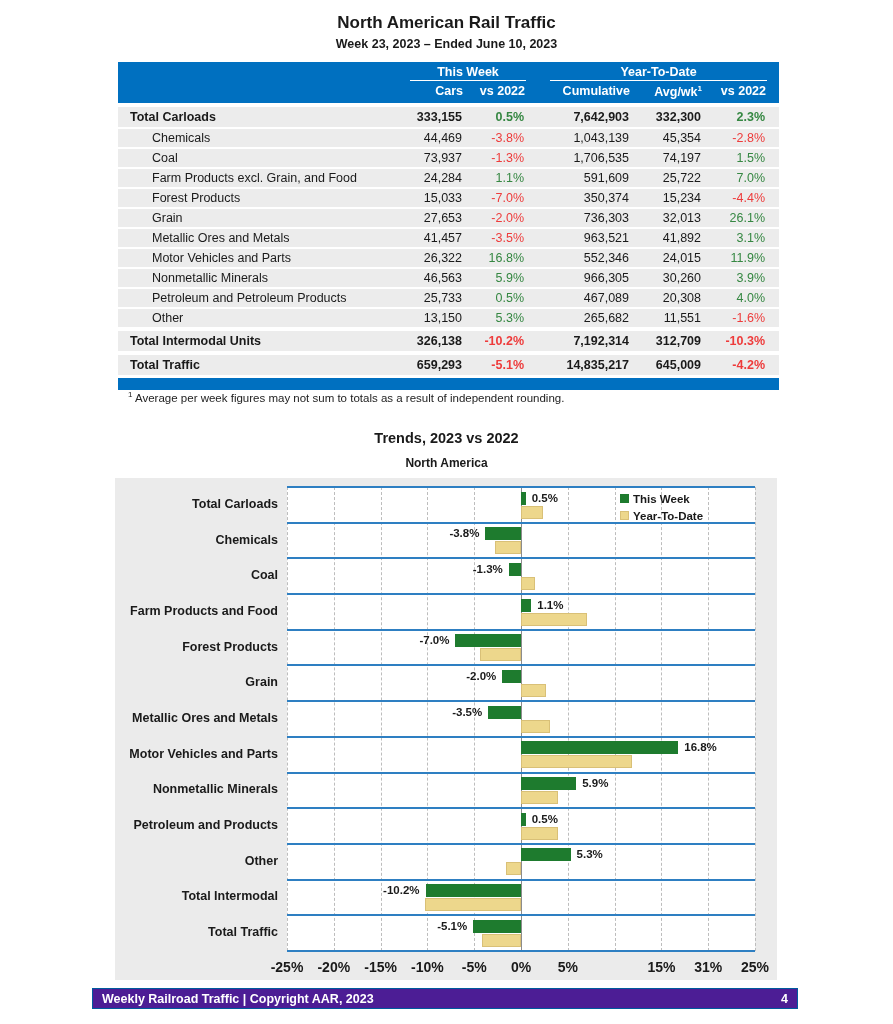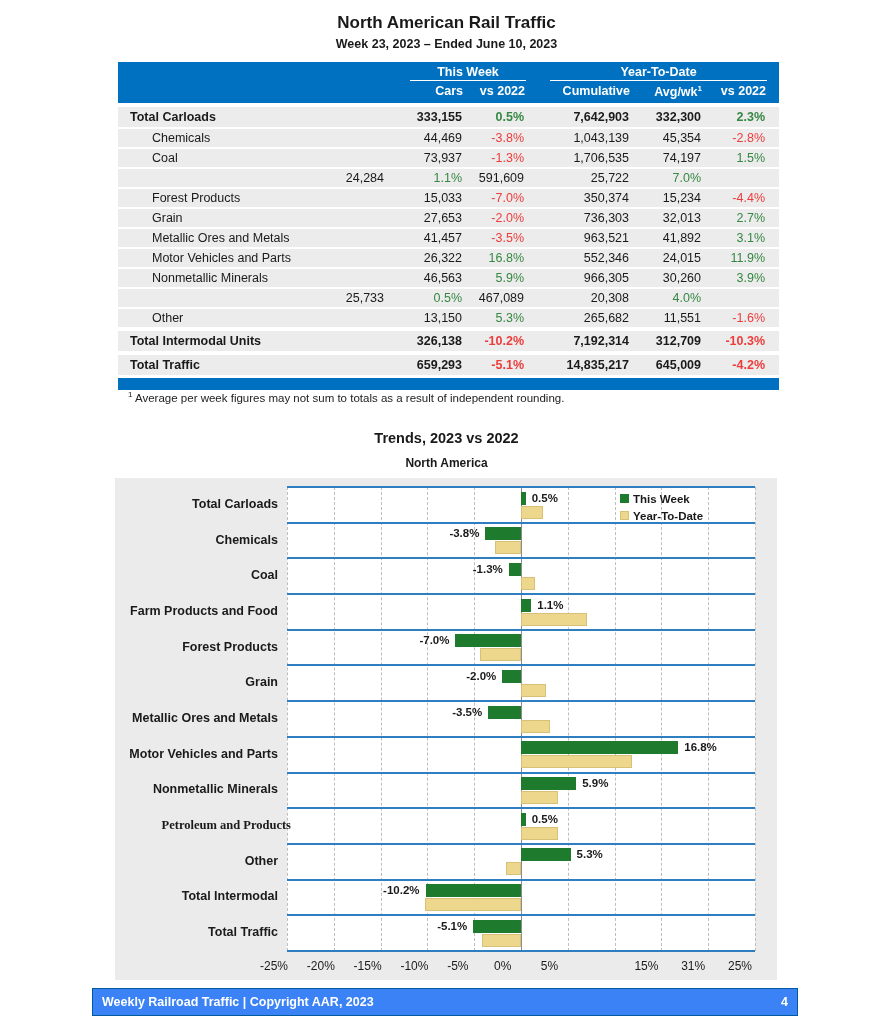"Farm Products excl. Grain, and" div.c-label { html: none -> <div>Farm Products excl. Grain, and Food</div> }
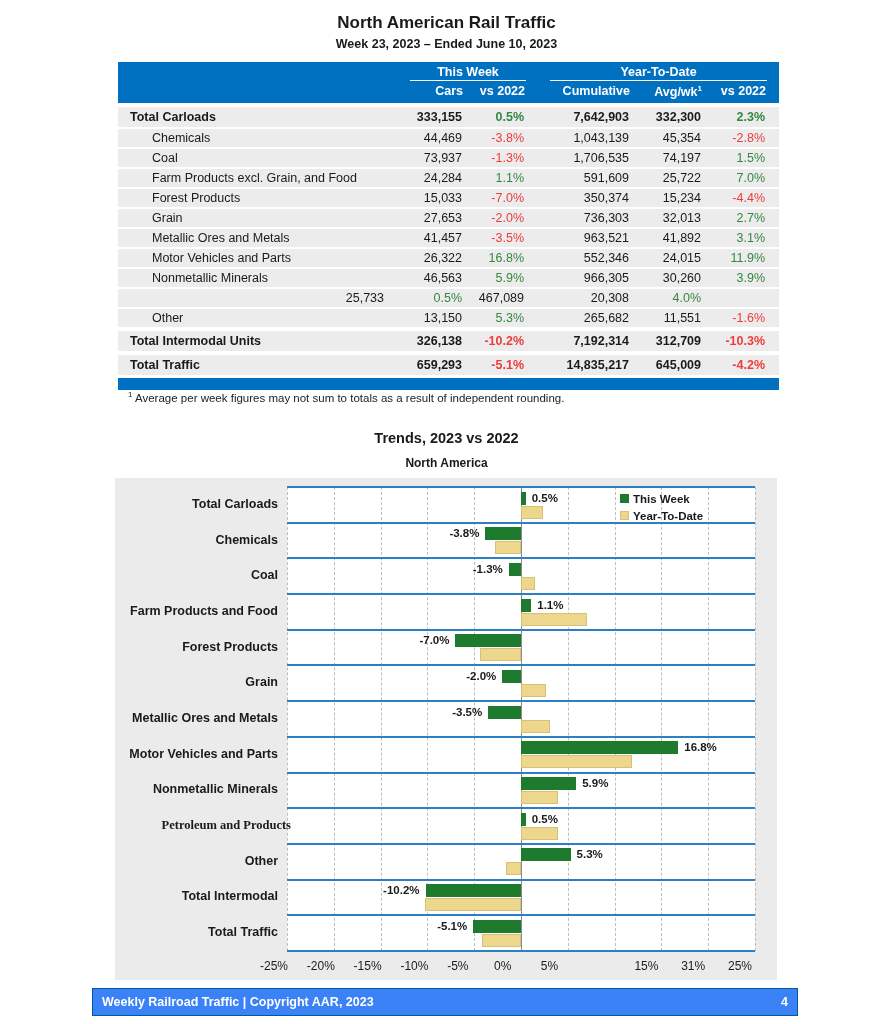"2.7%" div.c-num { text: 2.7% -> 26.1% }
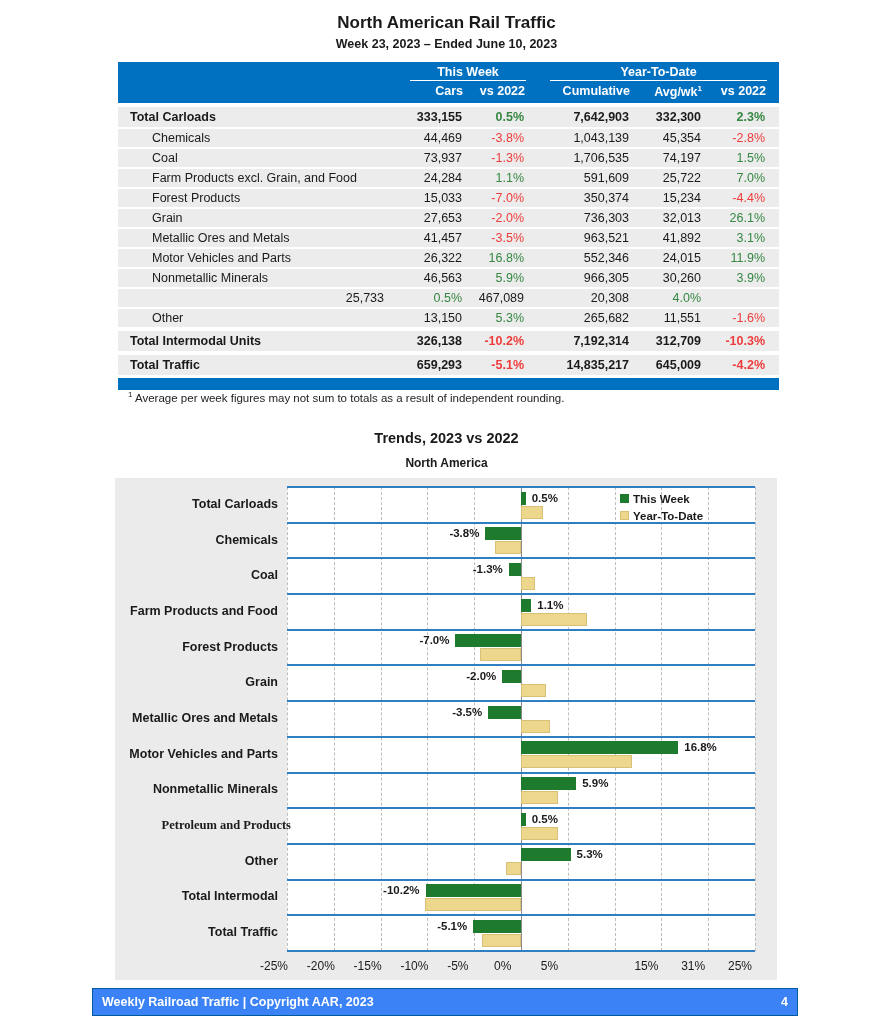"Petroleum and Petroleum Products" div.c-label { html: none -> <div>Petroleum and Petroleum Products</div> }
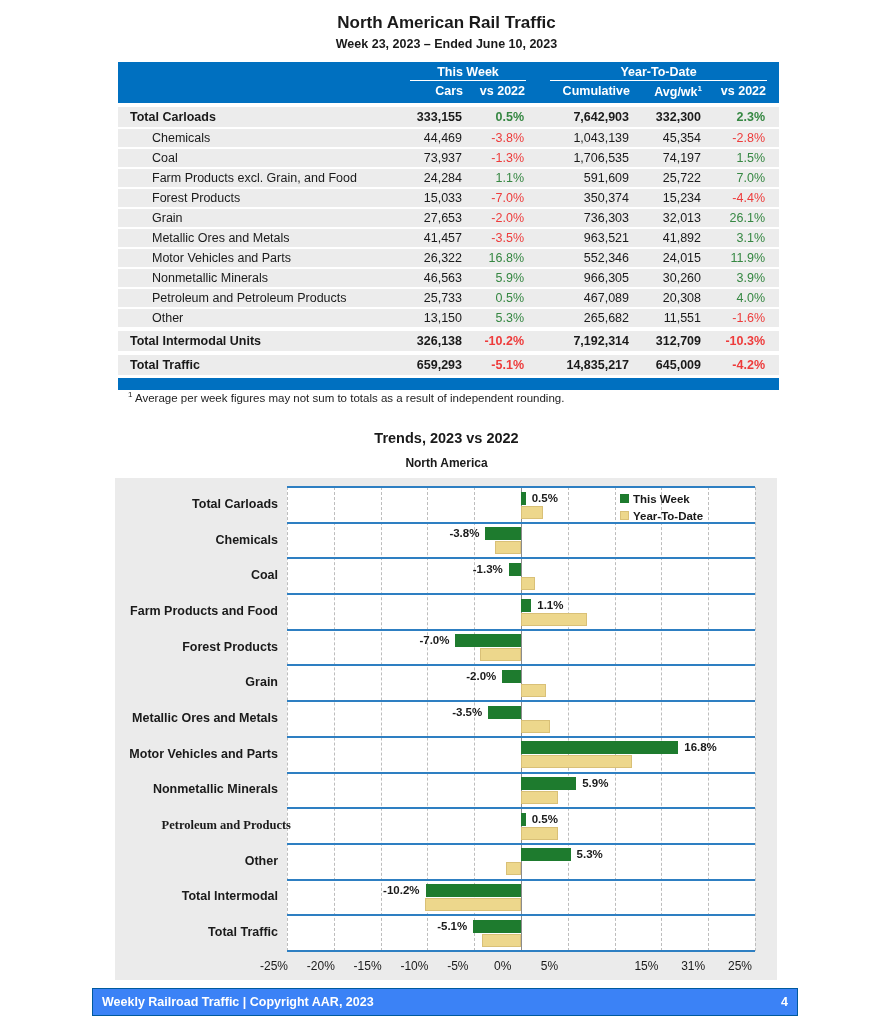"Petroleum and Products" div.cat-label { font-family: Liberation Serif, serif -> none; right: 486px -> 499px }
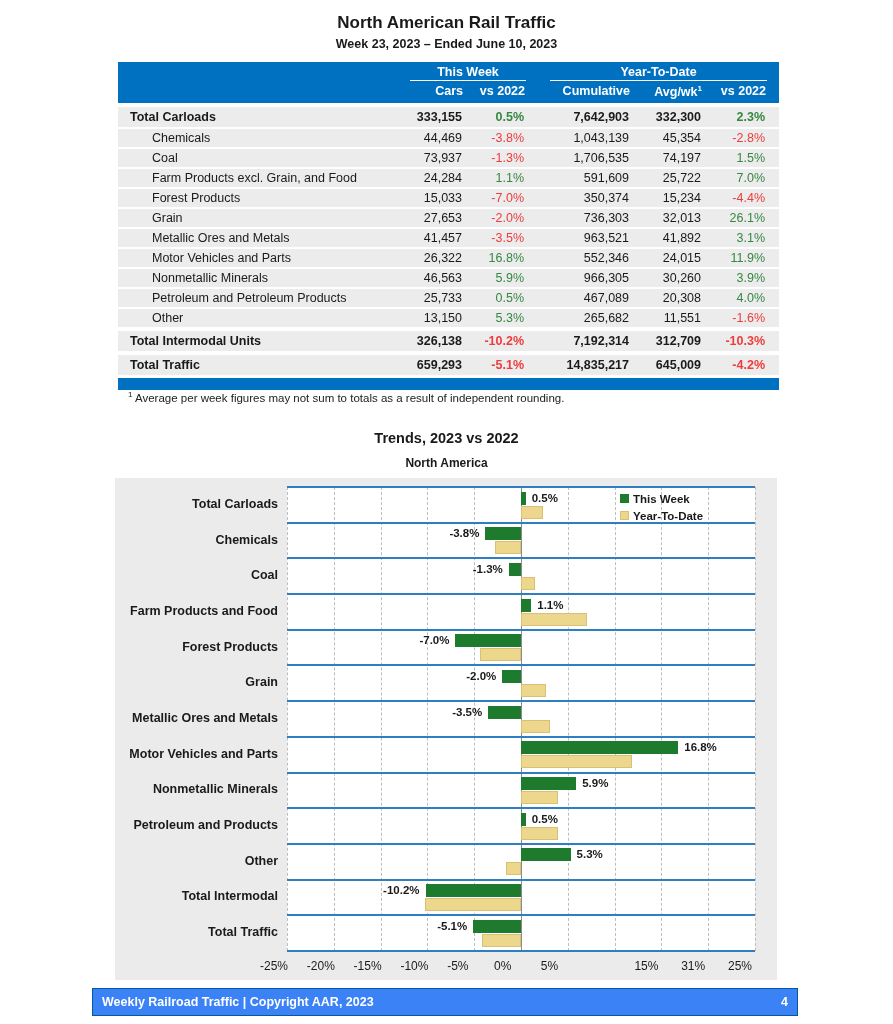"-25%" .xtick { font-size: 12px -> 14px; font-weight: normal -> bold; text-align: none -> center }
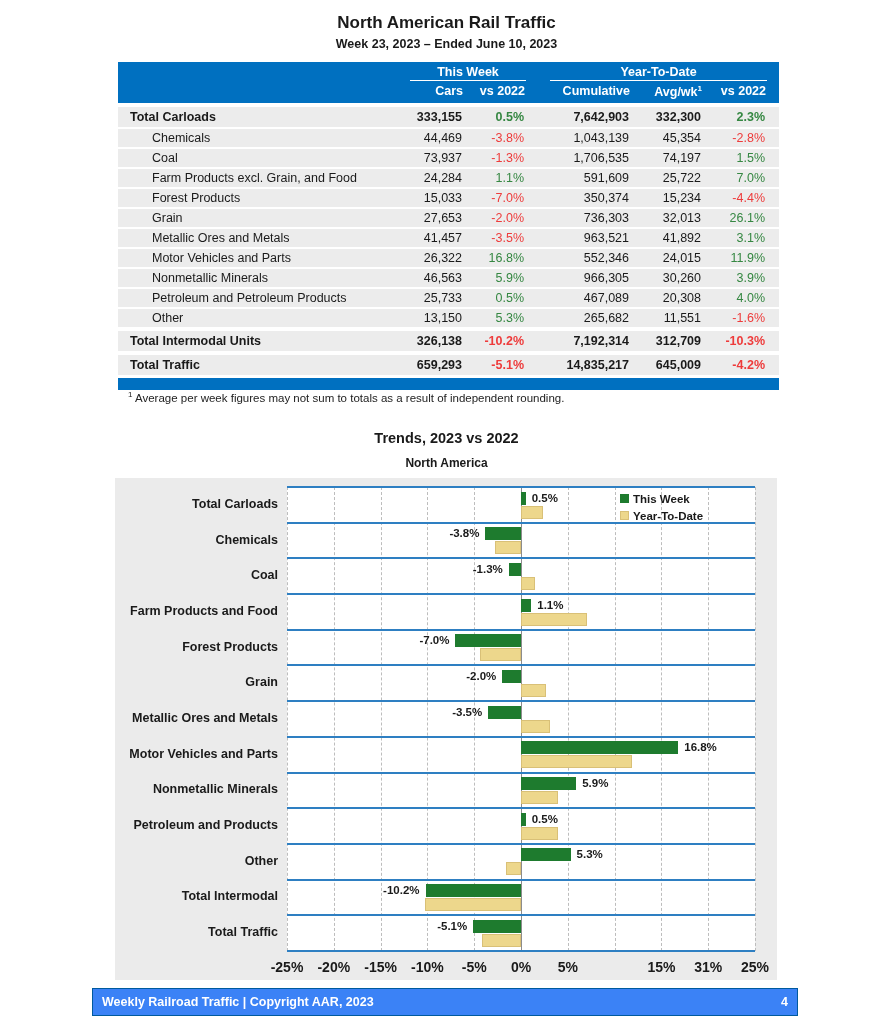"Weekly Railroad Traffic | Copyright" .footer-bar { background: #3b82f6 -> #4c1d95; height: 28px -> 21px }
